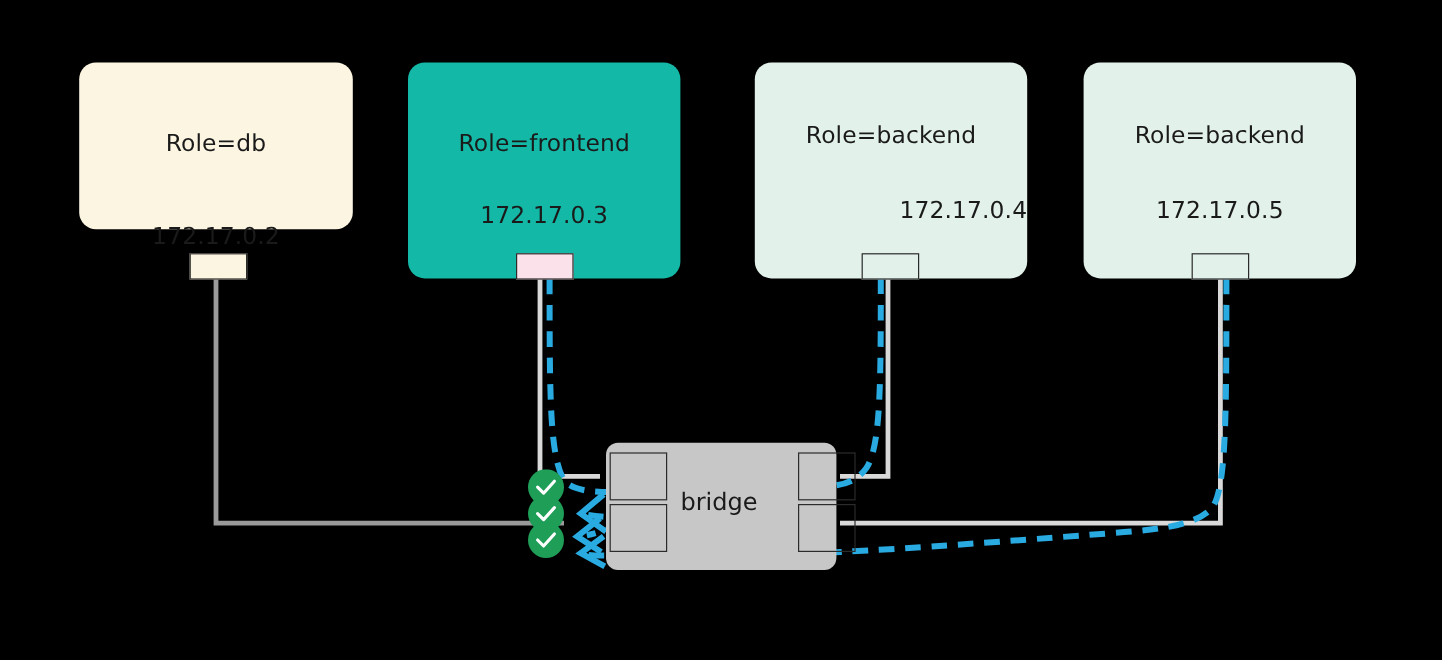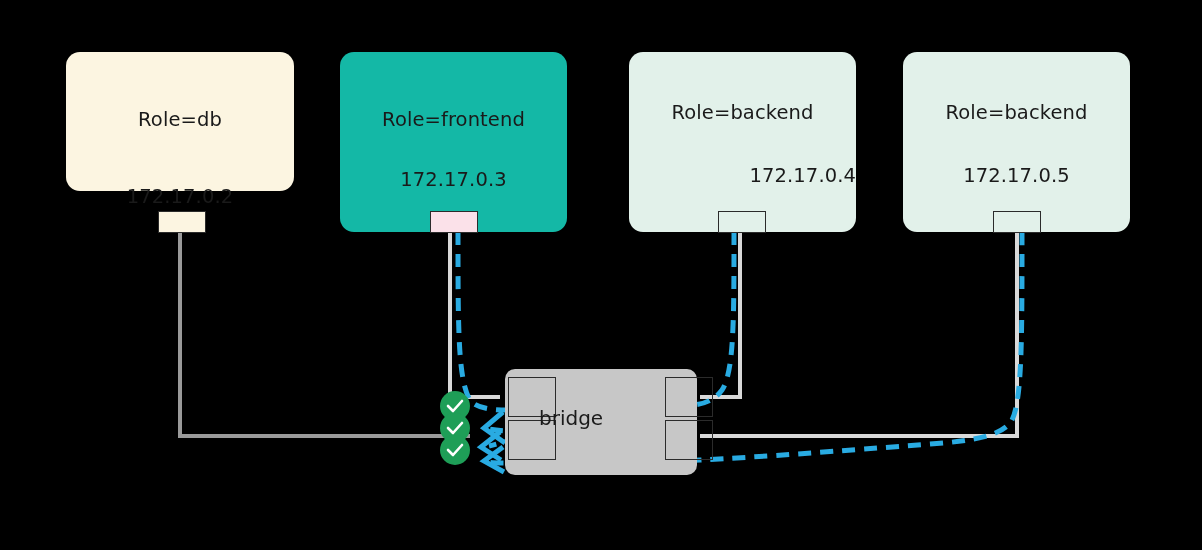"bridge" div.bridge-label { left: 539px -> 567px }
